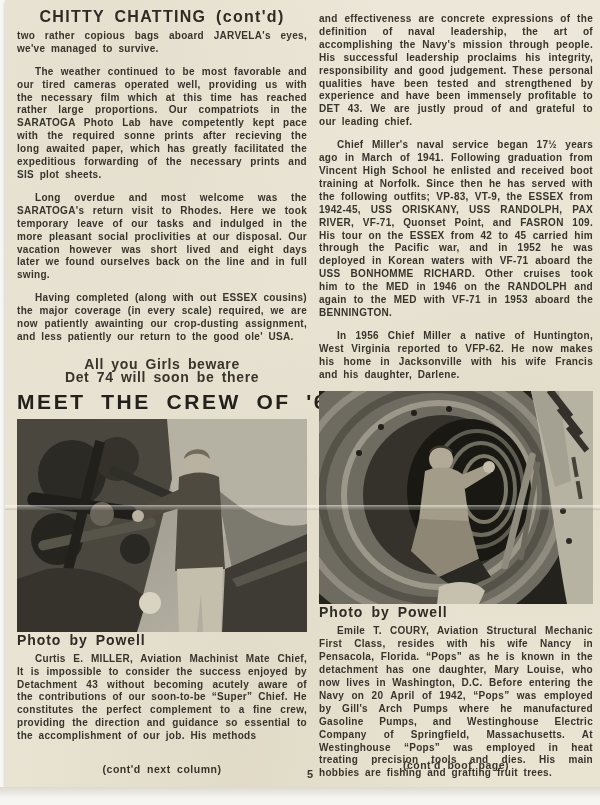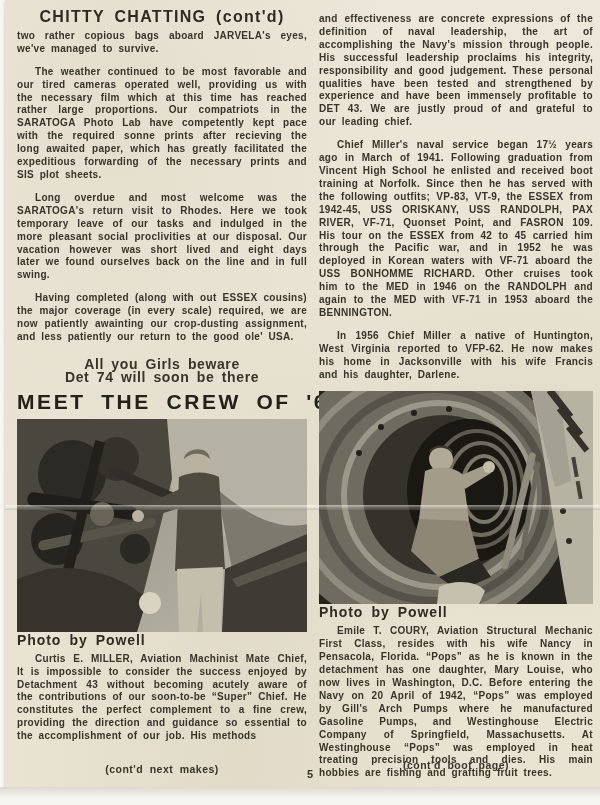"(cont'd next makes)" div.footerline { text: makes -> column }
